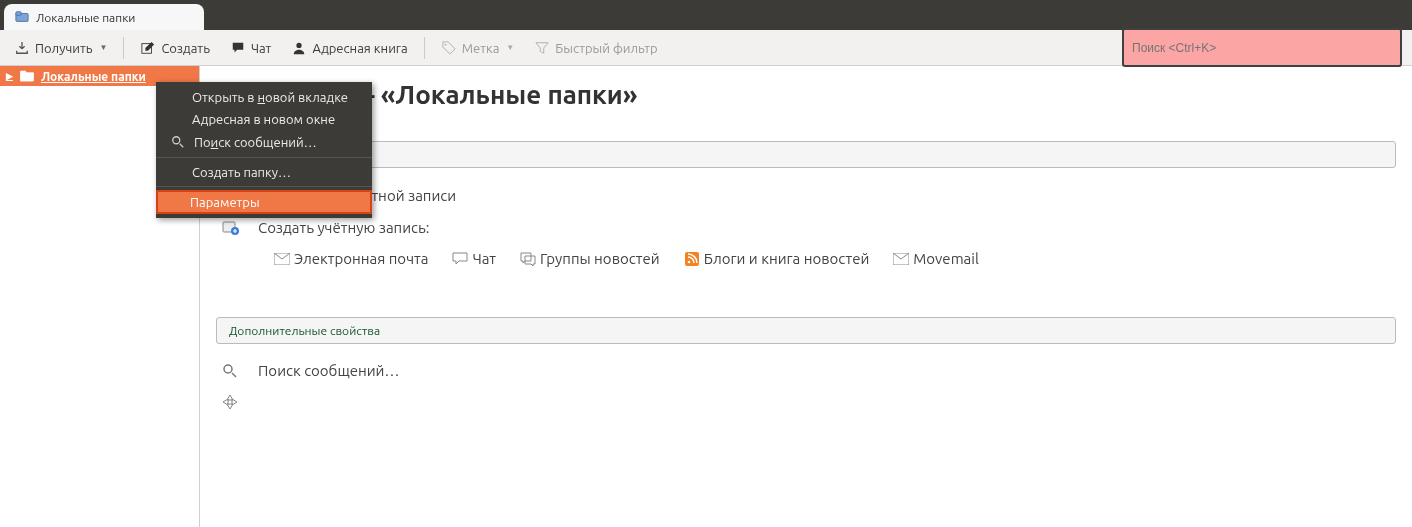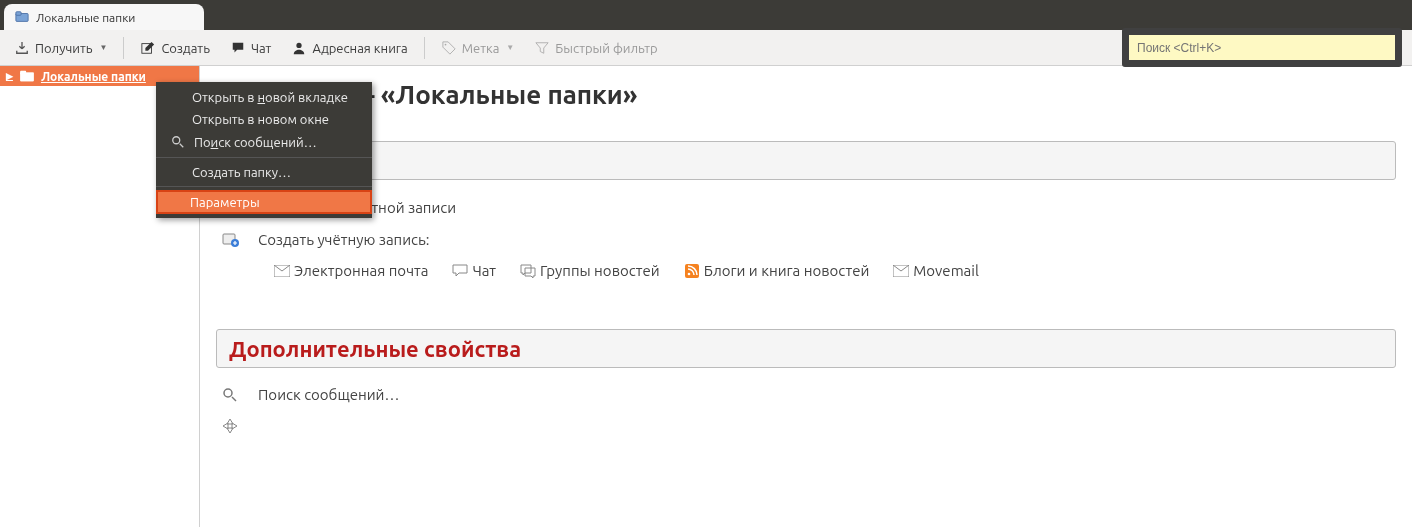"Поиск <Ctrl+K>" .search-box input { background: #fef9c3 -> #fca5a5; border: 7px solid #404040 -> 2px solid #404040 }
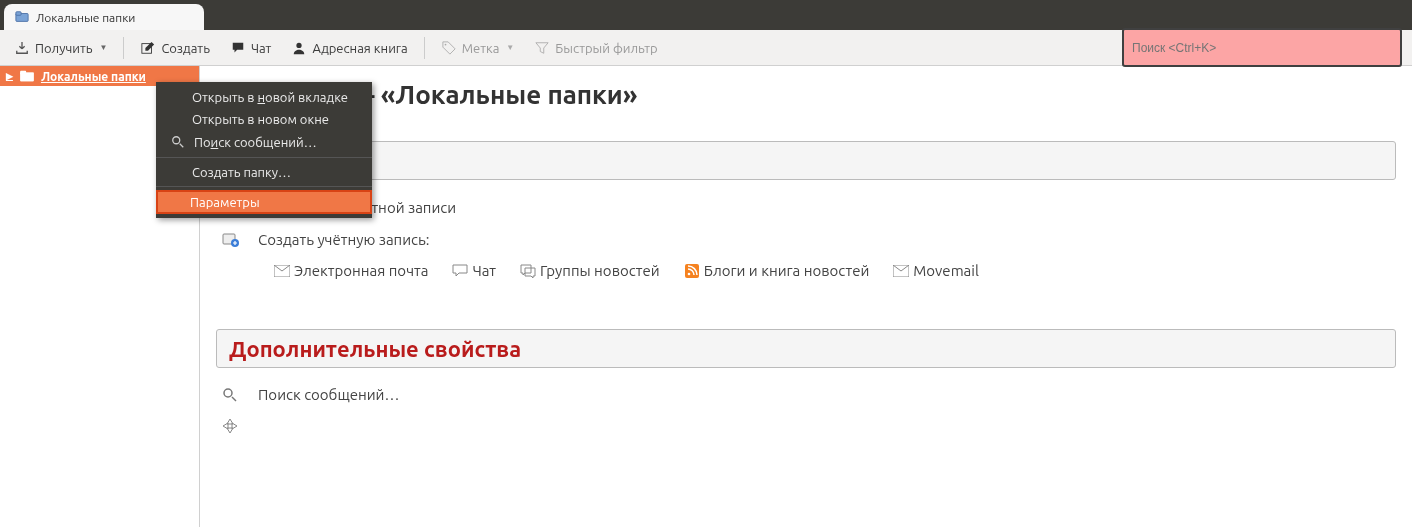"Открыть в новом окне" span { text: Открыть -> Адресная }
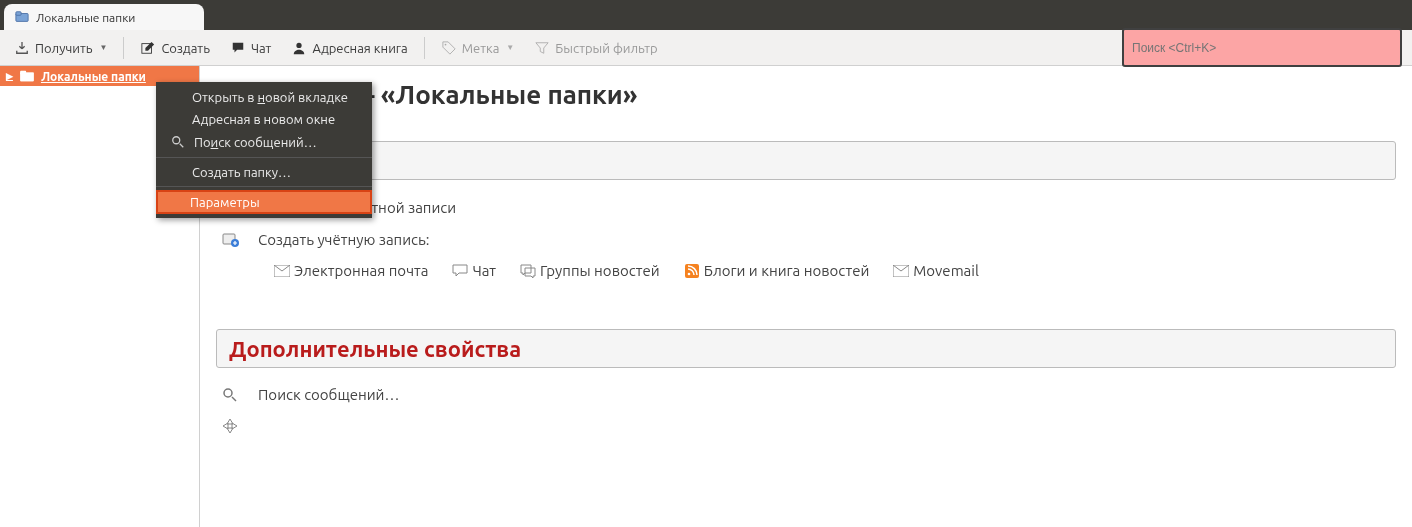"Дополнительные свойства" .section-header { color: #b91c1c -> #14532d; font-size: 22px -> 12px; font-weight: bold -> normal }
